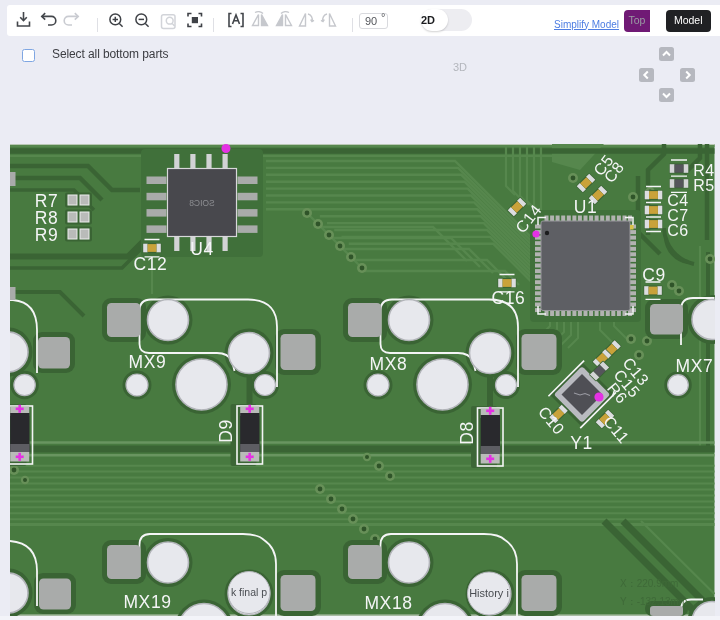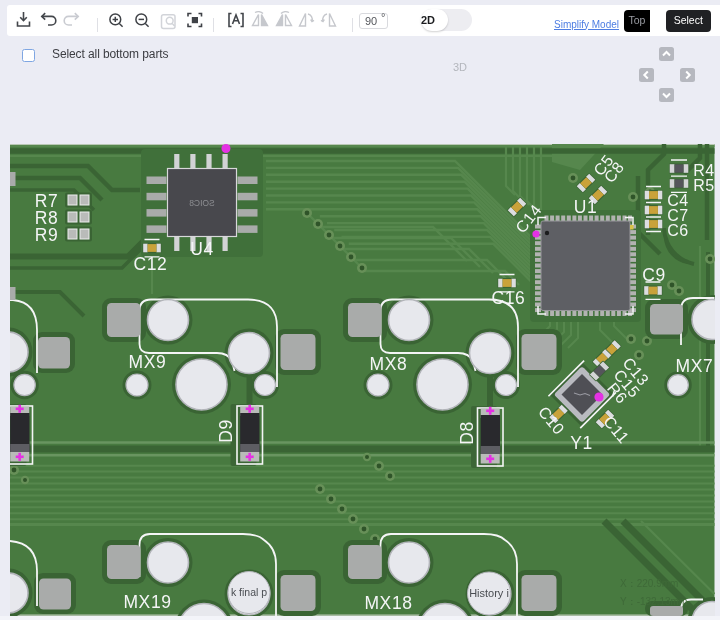"Top" .btnTop { background: #000000 -> #701a75 }
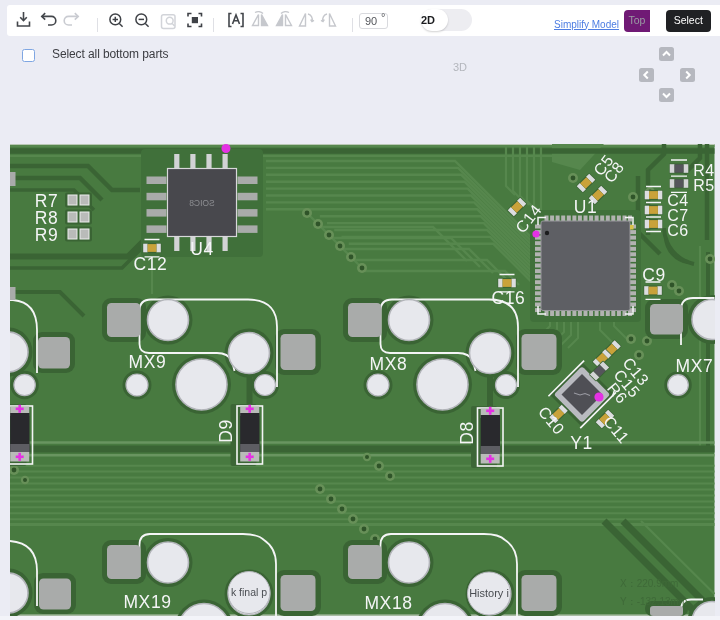"Select" div.btnBottom { text: Select -> Model }
